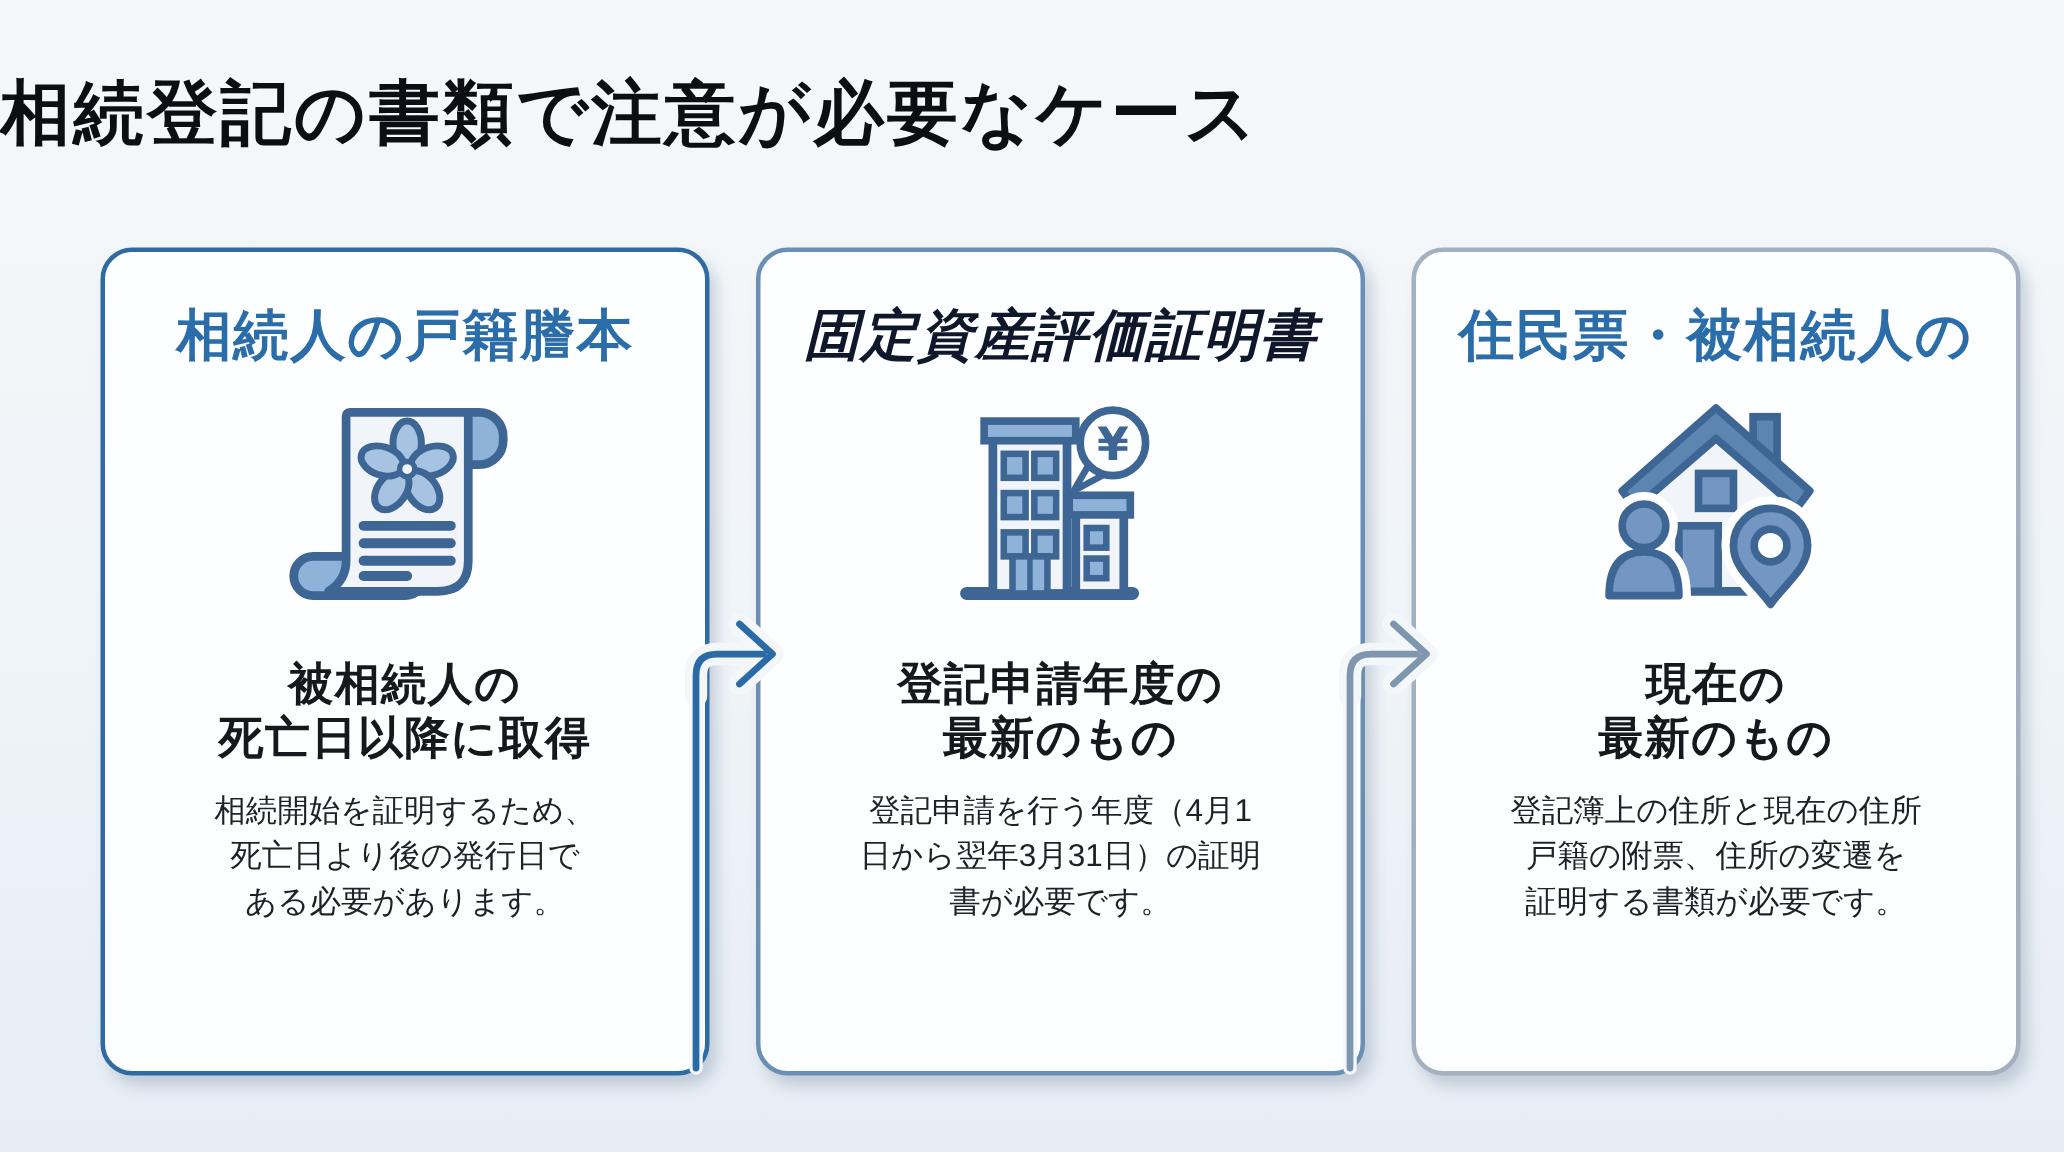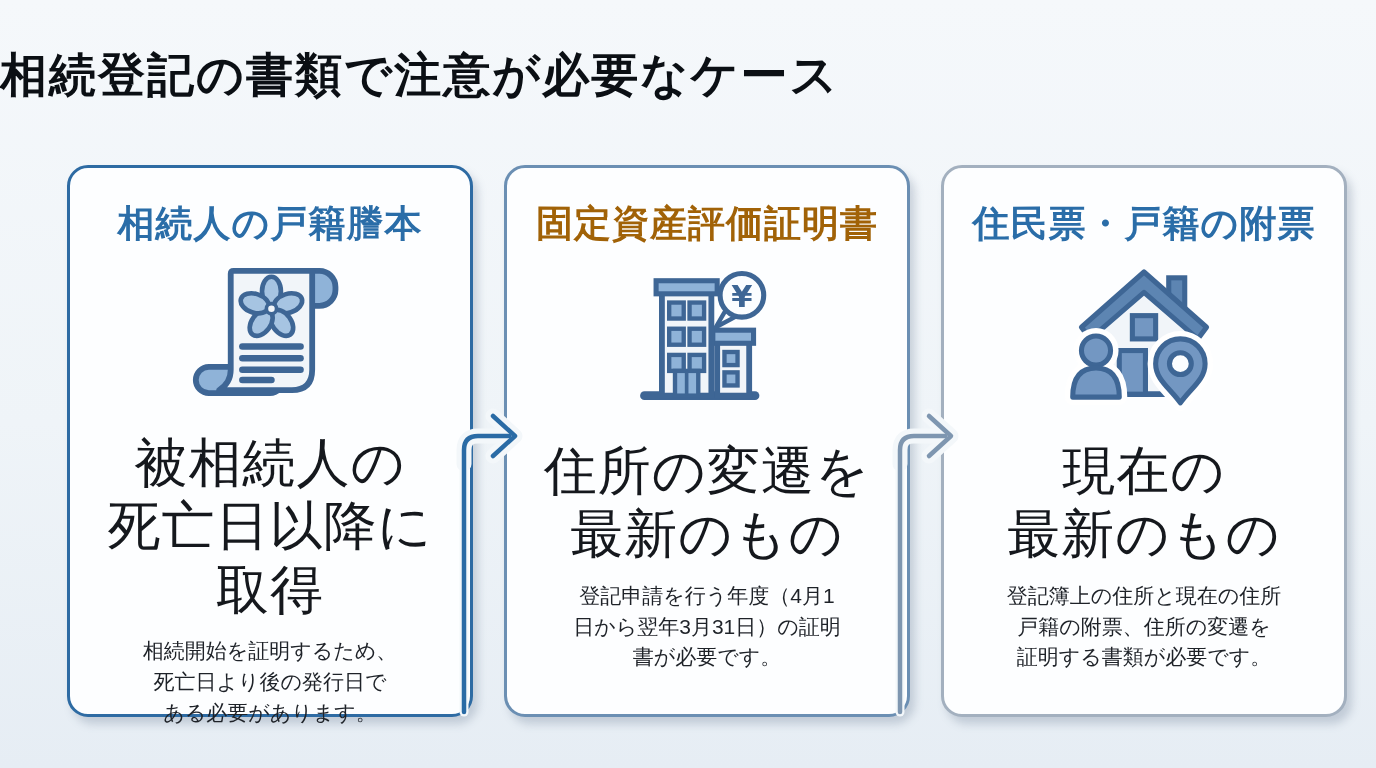"固定資産評価証明書" h2.card-title { color: #a16207 -> #0f172a; font-style: none -> italic }
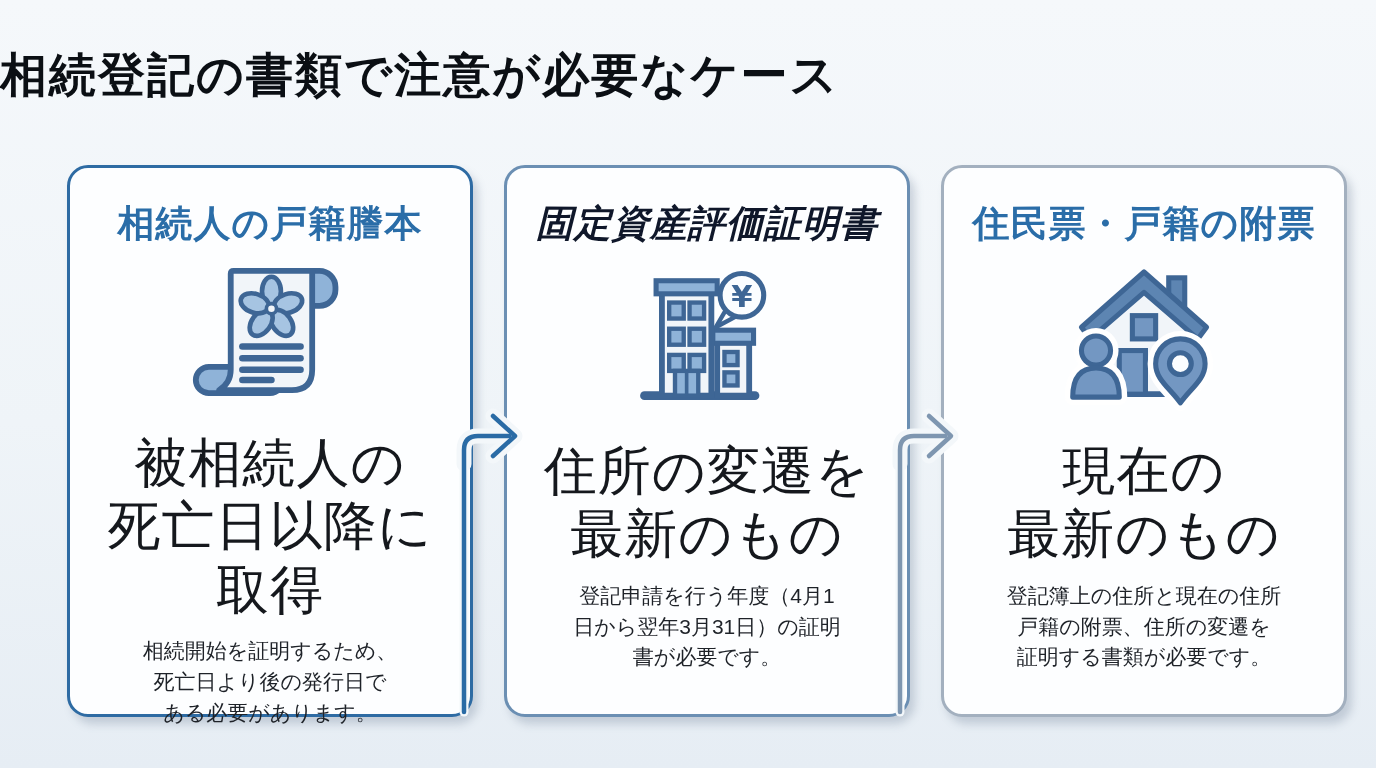"住民票・戸籍の附票" h2.card-title { text: 戸籍の附票 -> 被相続人の }
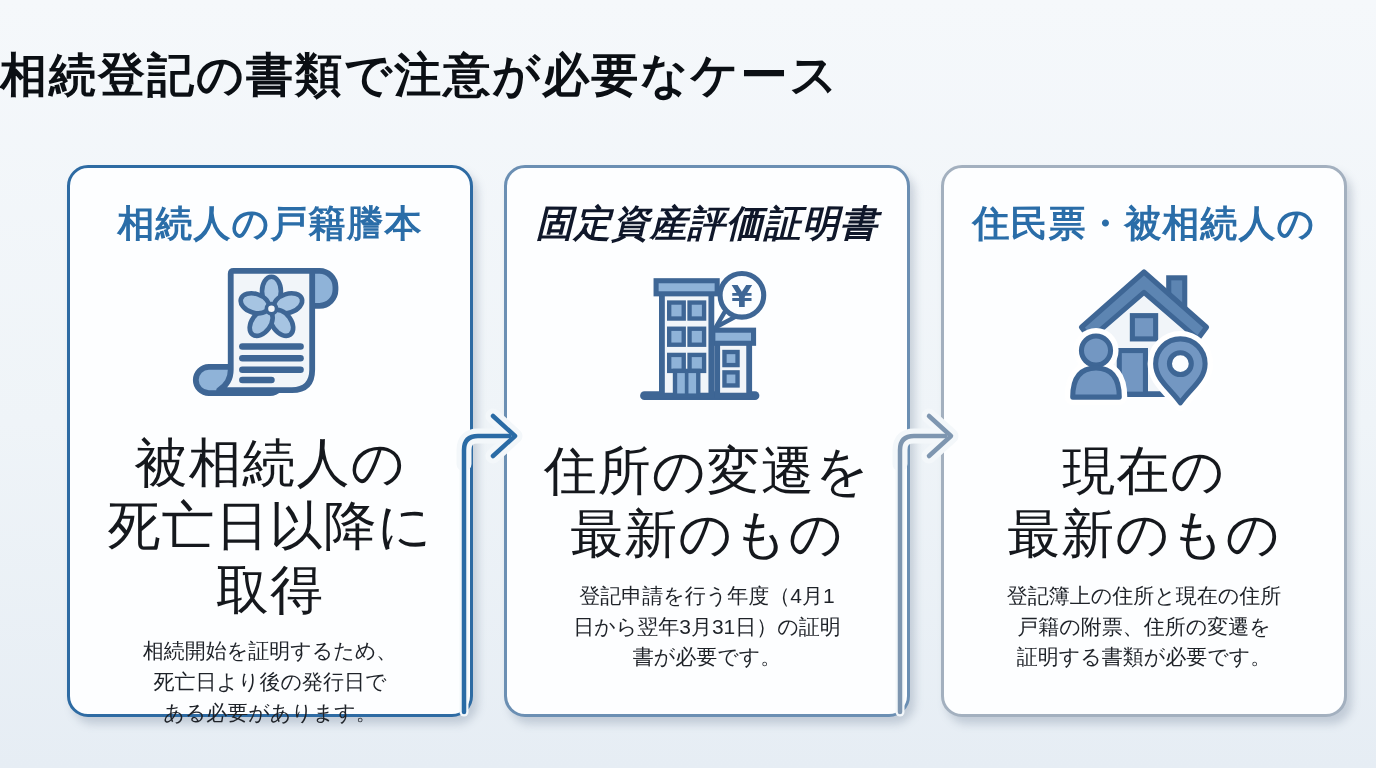"被相続人の" .card-heading { font-size: 53px -> 30px; font-weight: 400 -> 700 }
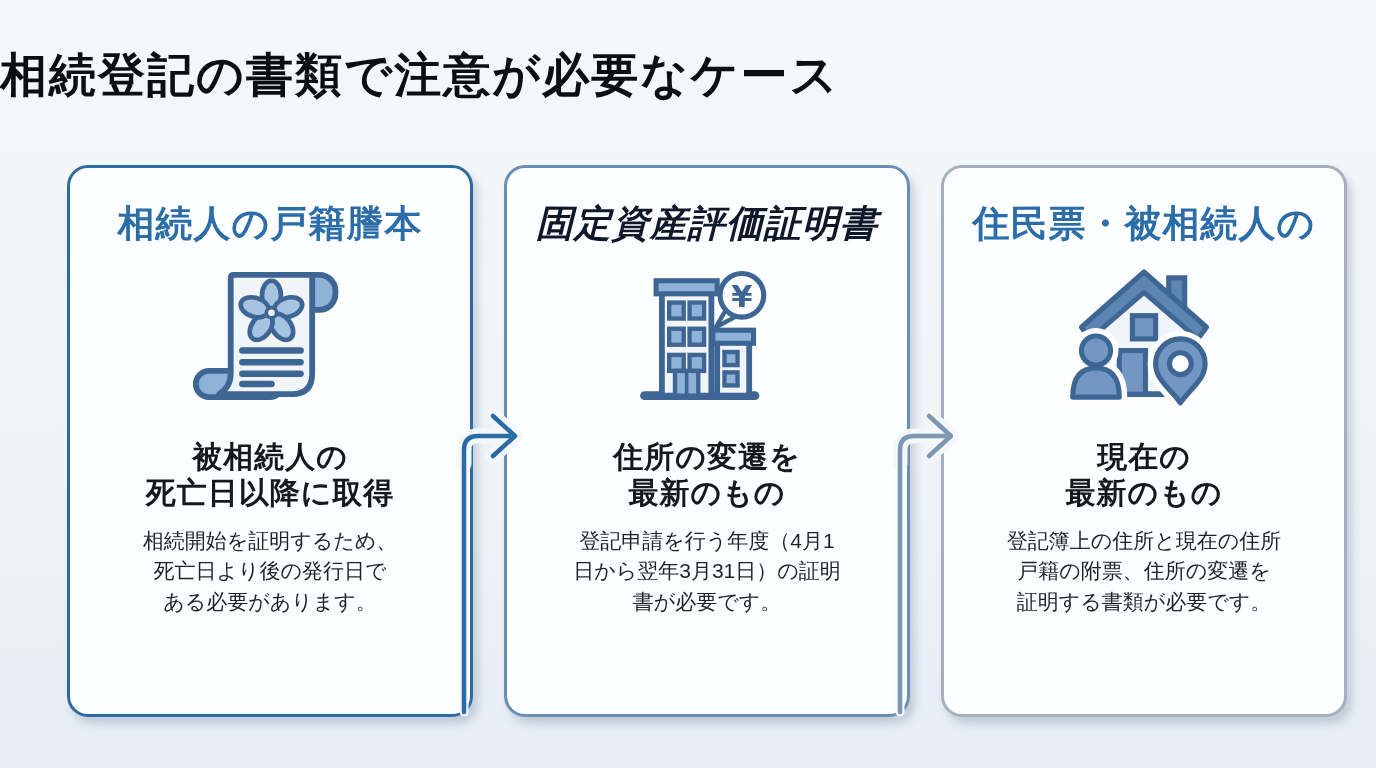"住所の変遷を" h3.card-heading { text: 住所の変遷を -> 登記申請年度の }
